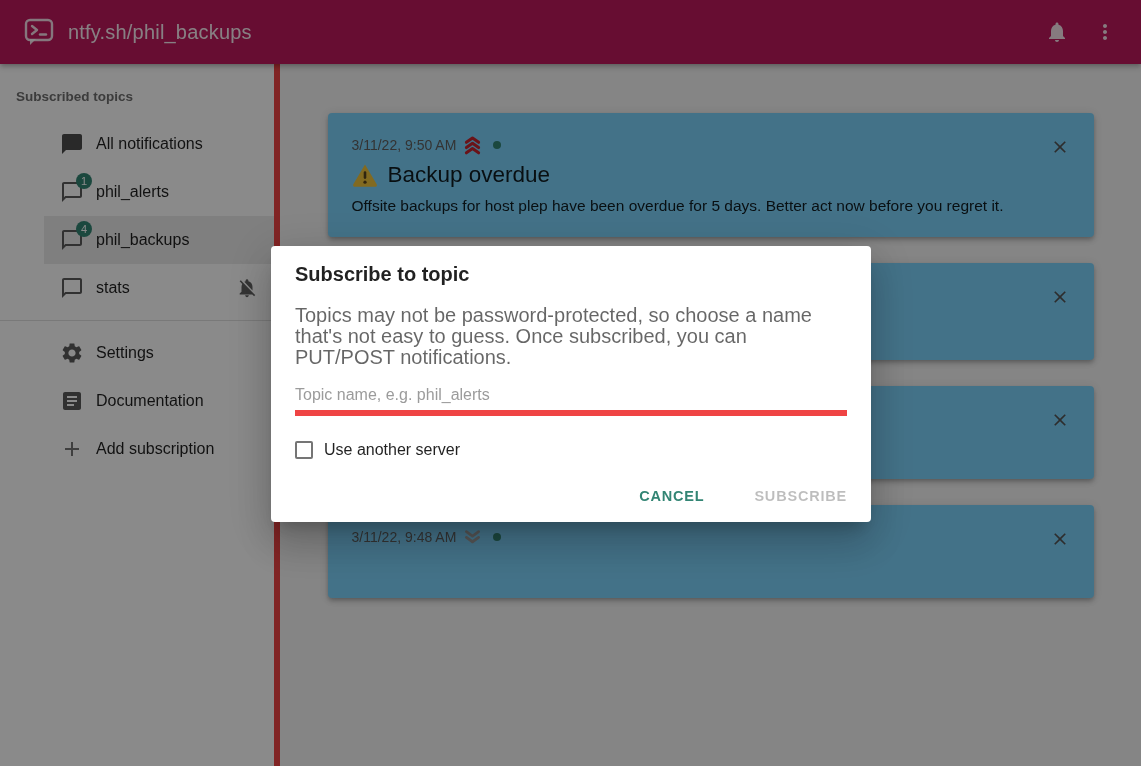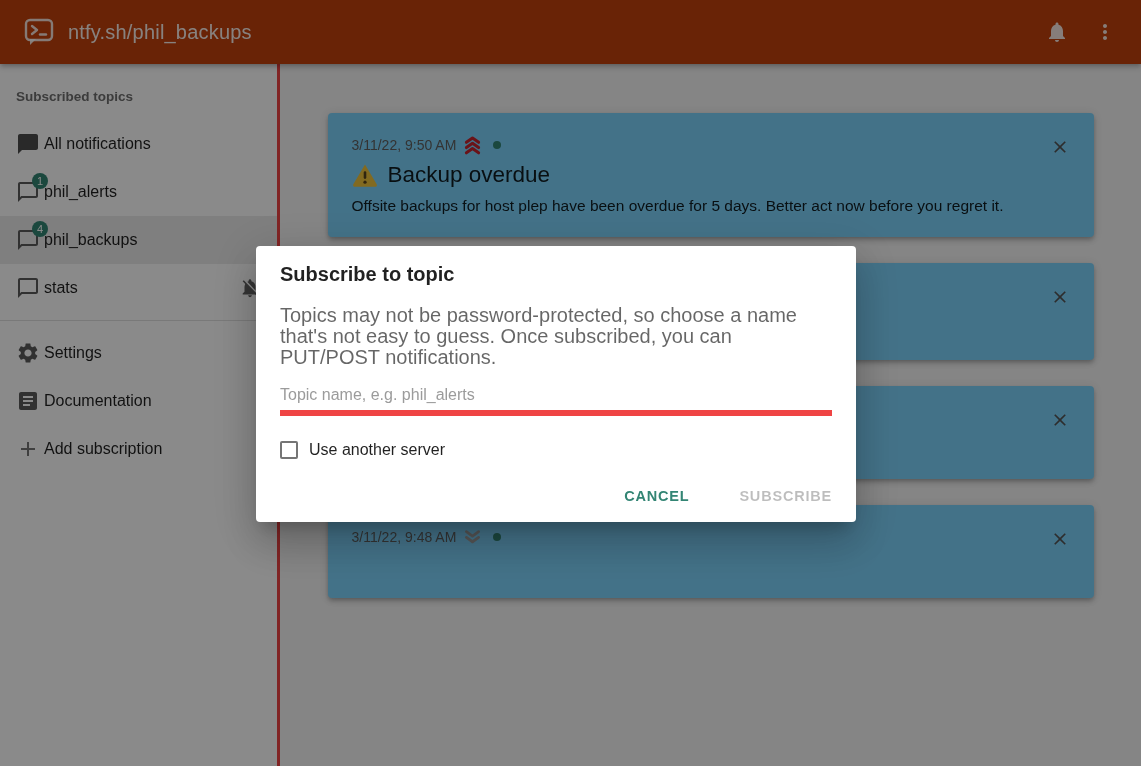"ntfy.sh/phil_backups" .topbar { background: #c2410c -> #be185d }
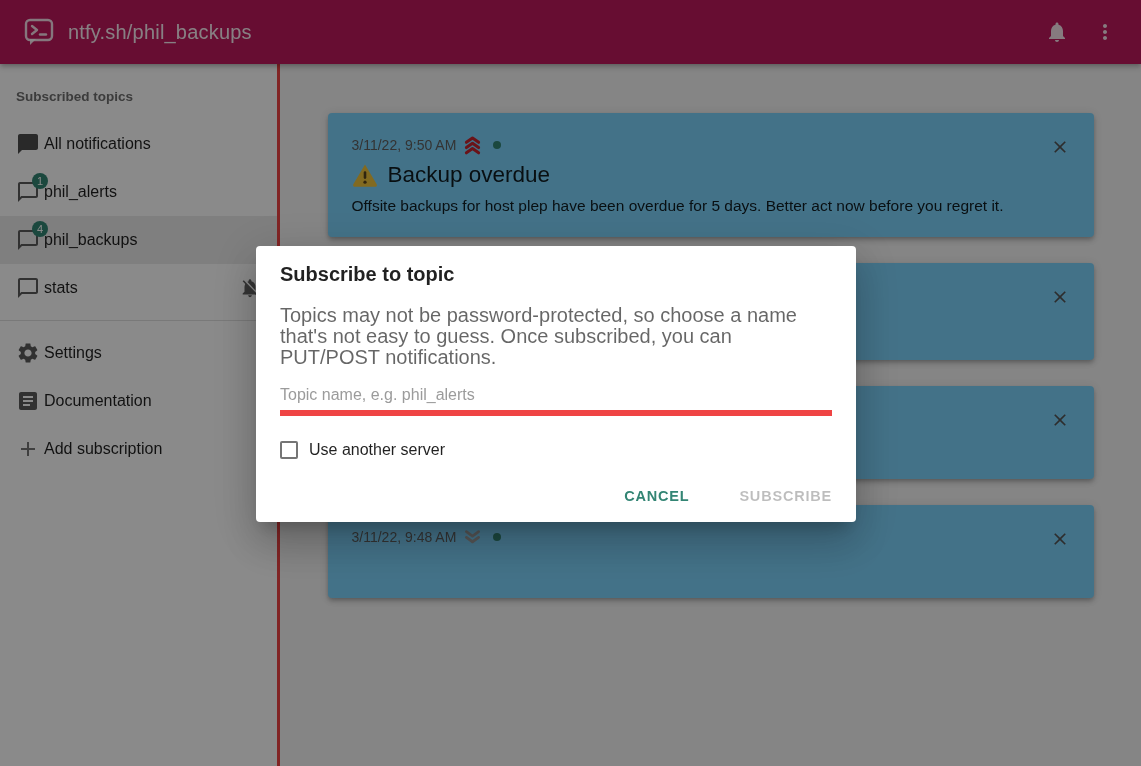"Subscribed topics" .sidebar { border-right: 3px solid #ef4444 -> 6px solid #ef4444 }
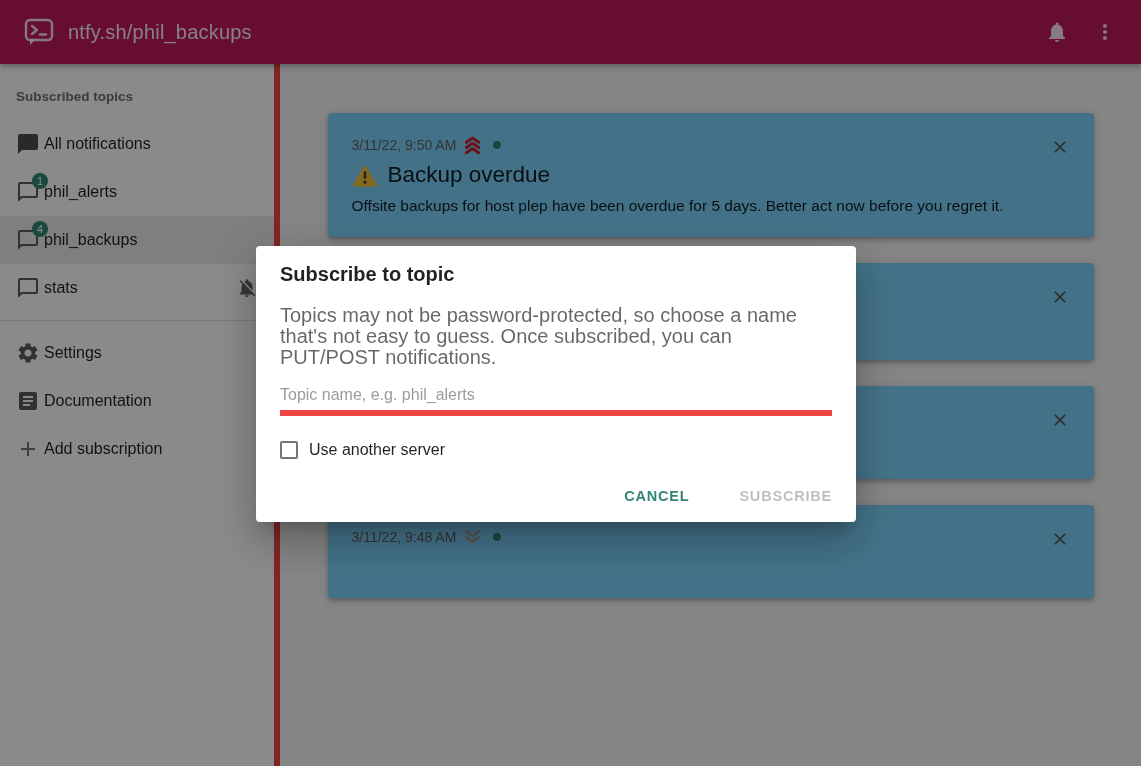"All notifications" .side-item { gap: 4px -> 12px; margin-left: none -> 44px }
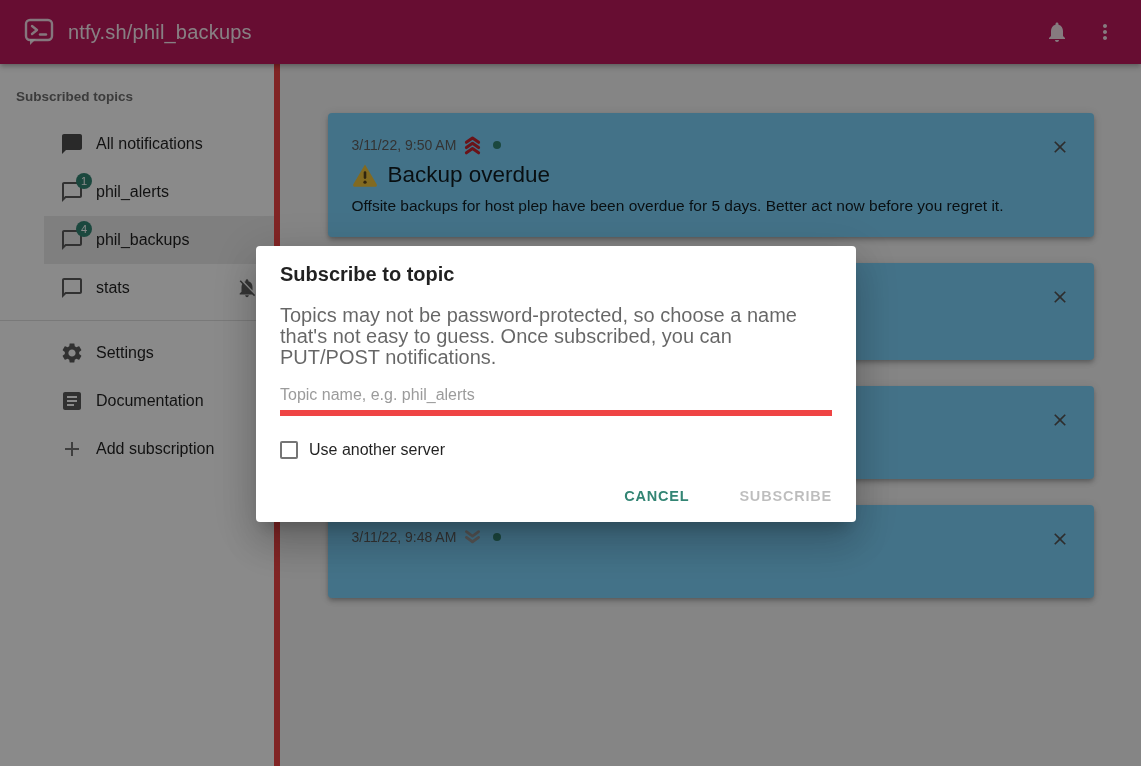"Subscribe to topic" .dialog { left: 256px -> 271px }
